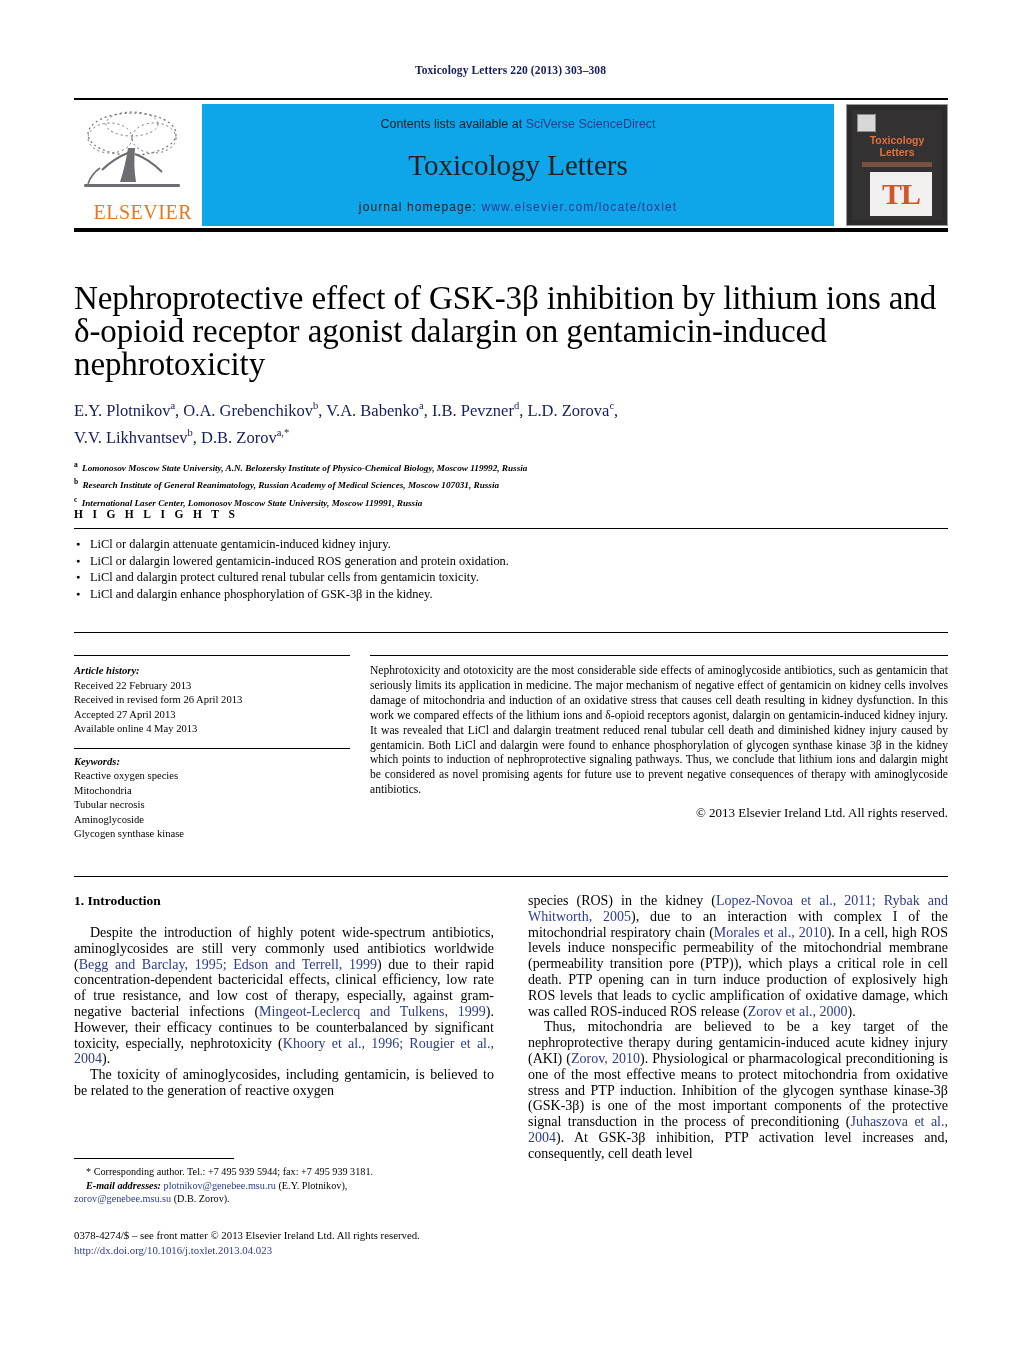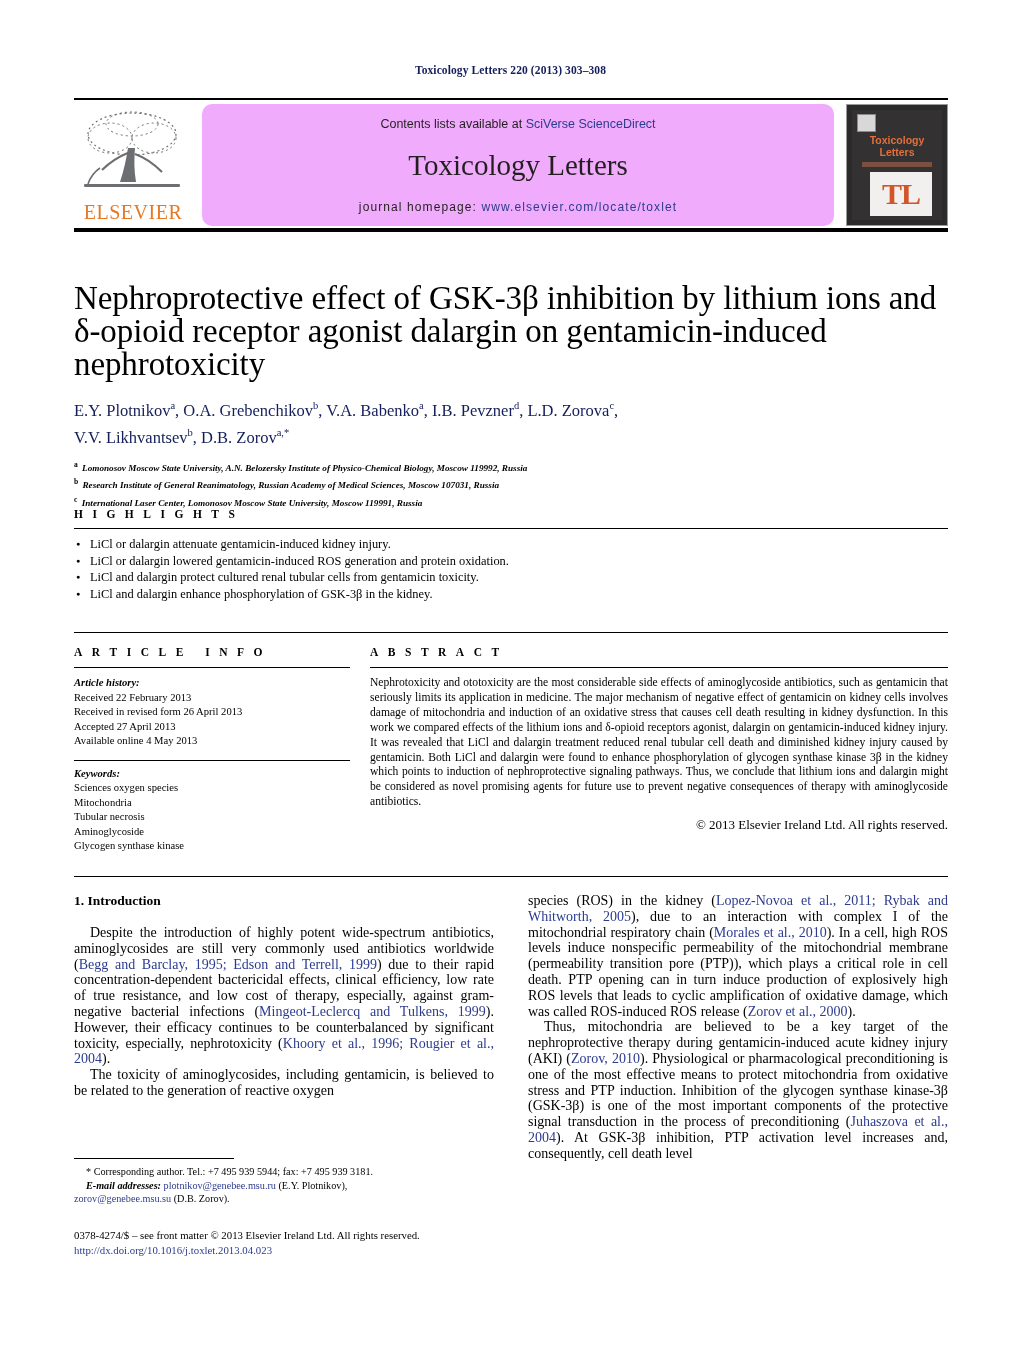"Contents lists available at SciVerse" .journal-box { background: #f0abfc -> #0ea5e9; border-radius: 10px -> none }
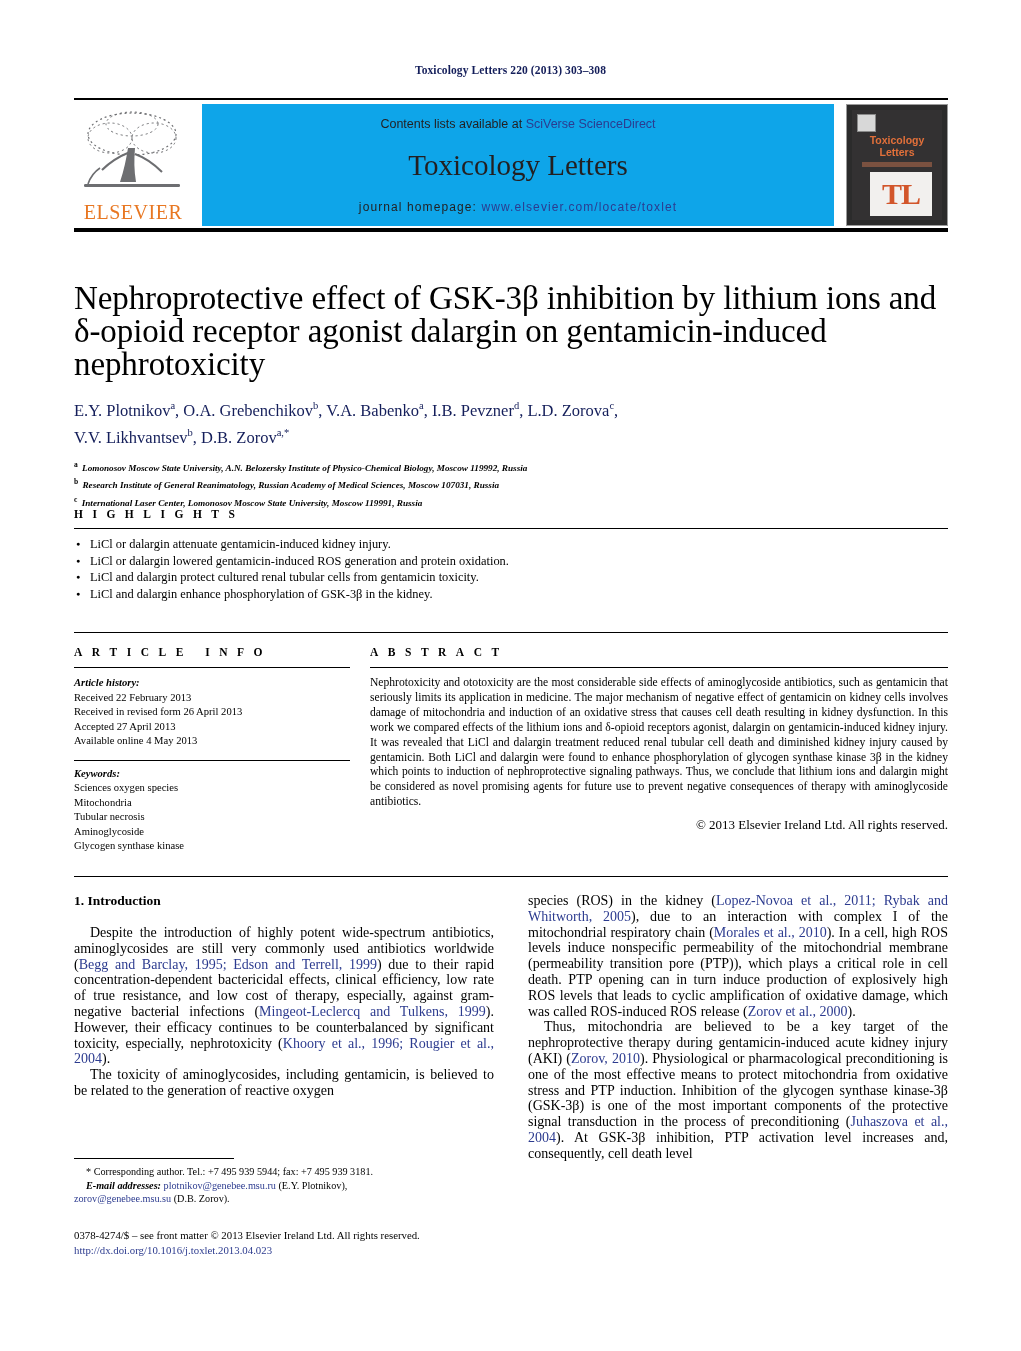"ELSEVIER" .elsevier-word { text-align: center -> right }
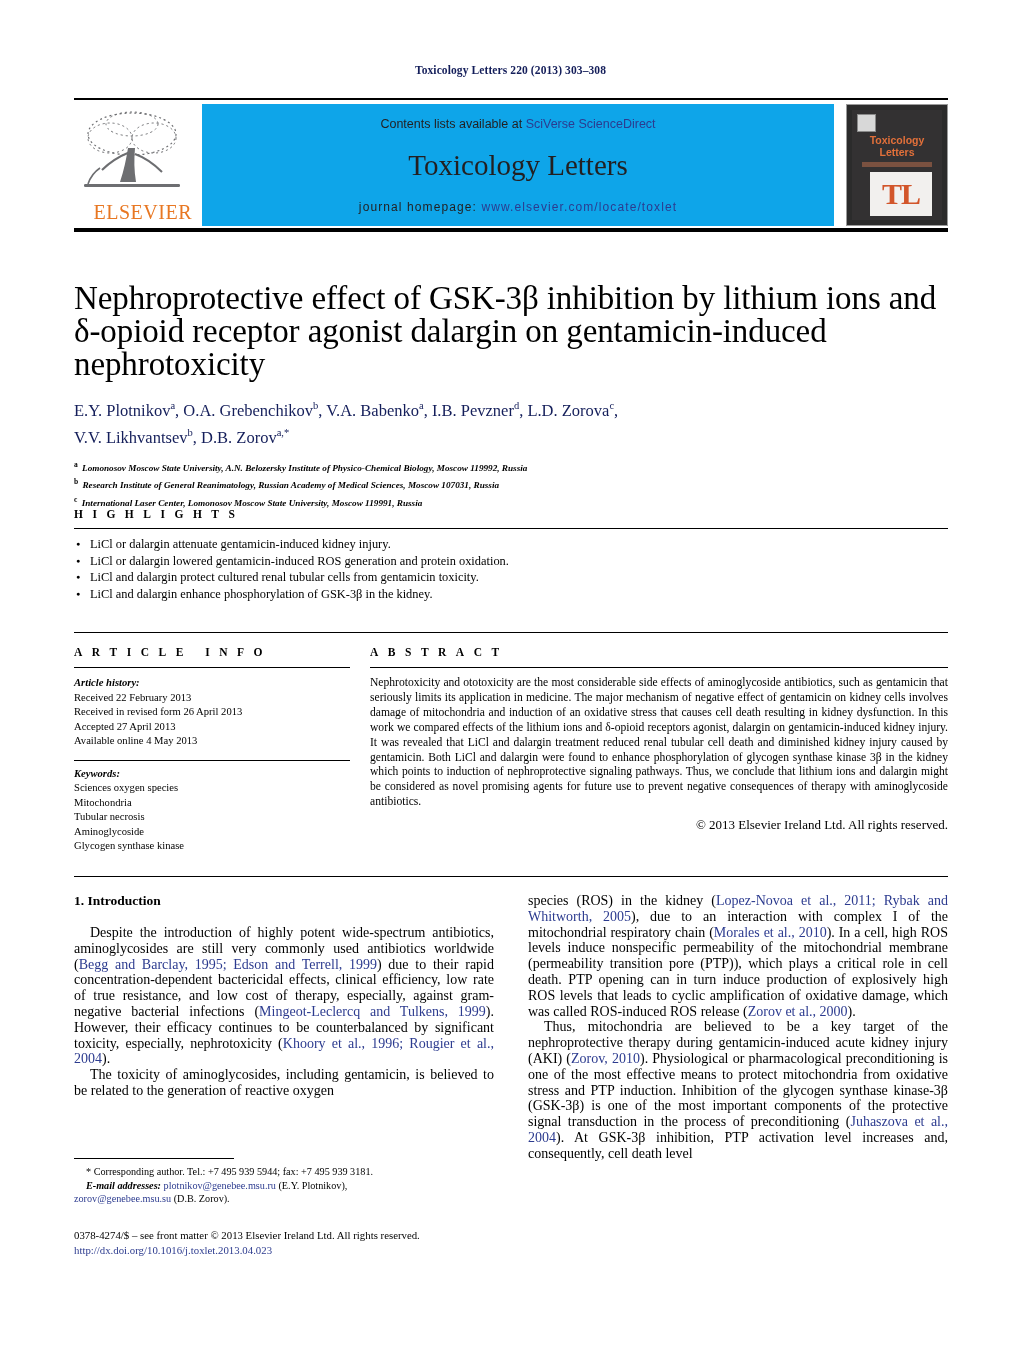"A R T I C" div.ia-head { html: <div> <div> <div>A R T I C L E I N F O</div> </div> <div> <div>A B S T R A C T</div> </div> </div> -> none }
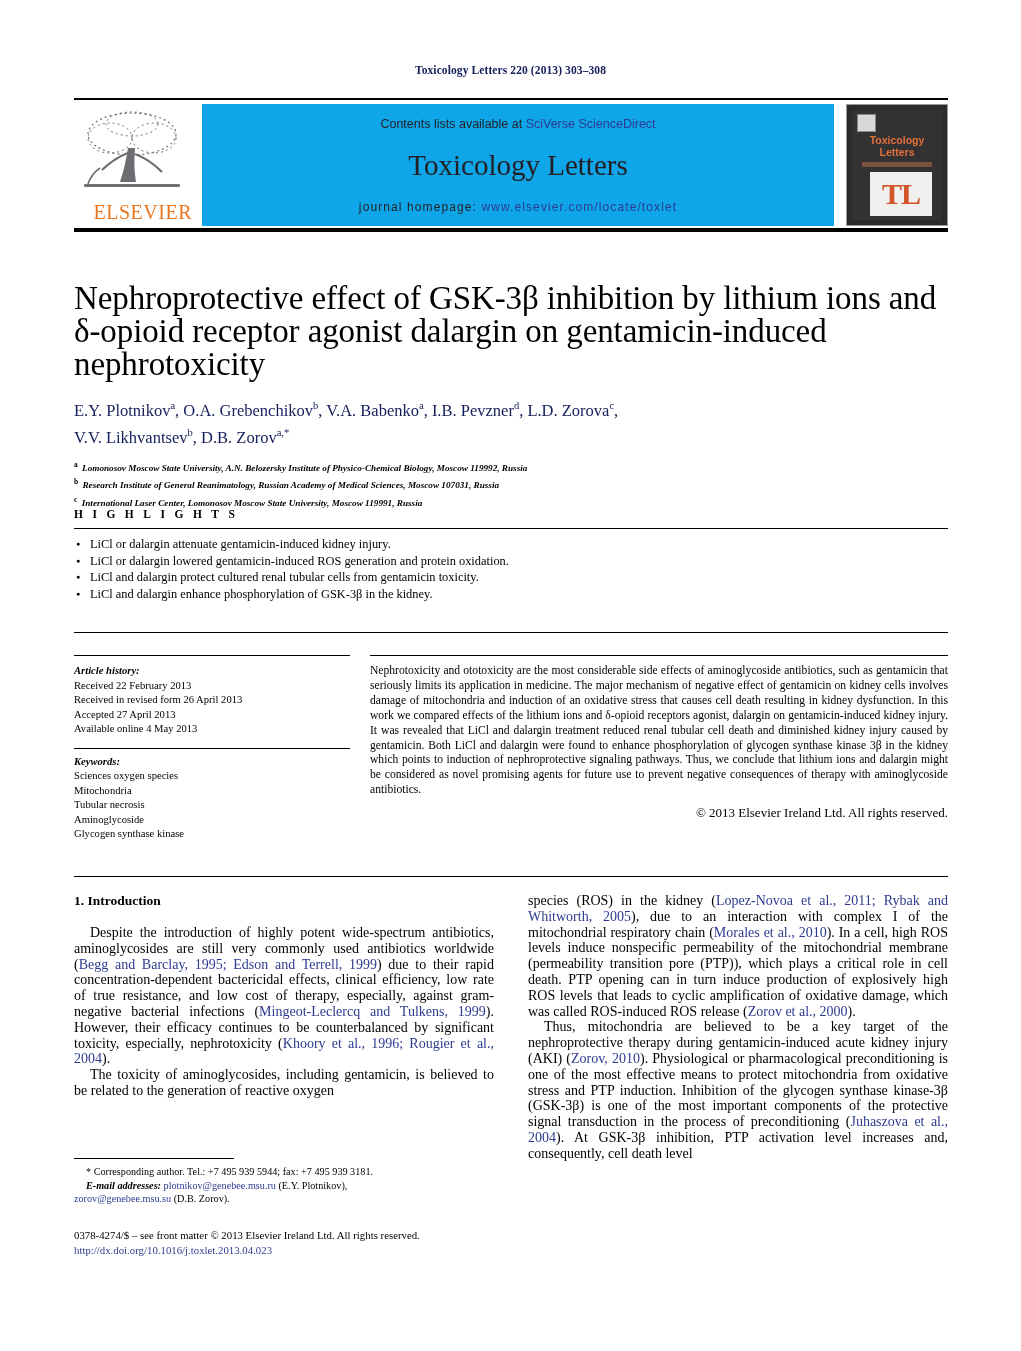"Sciences oxygen species" div.kw-line { text: Sciences -> Reactive }
